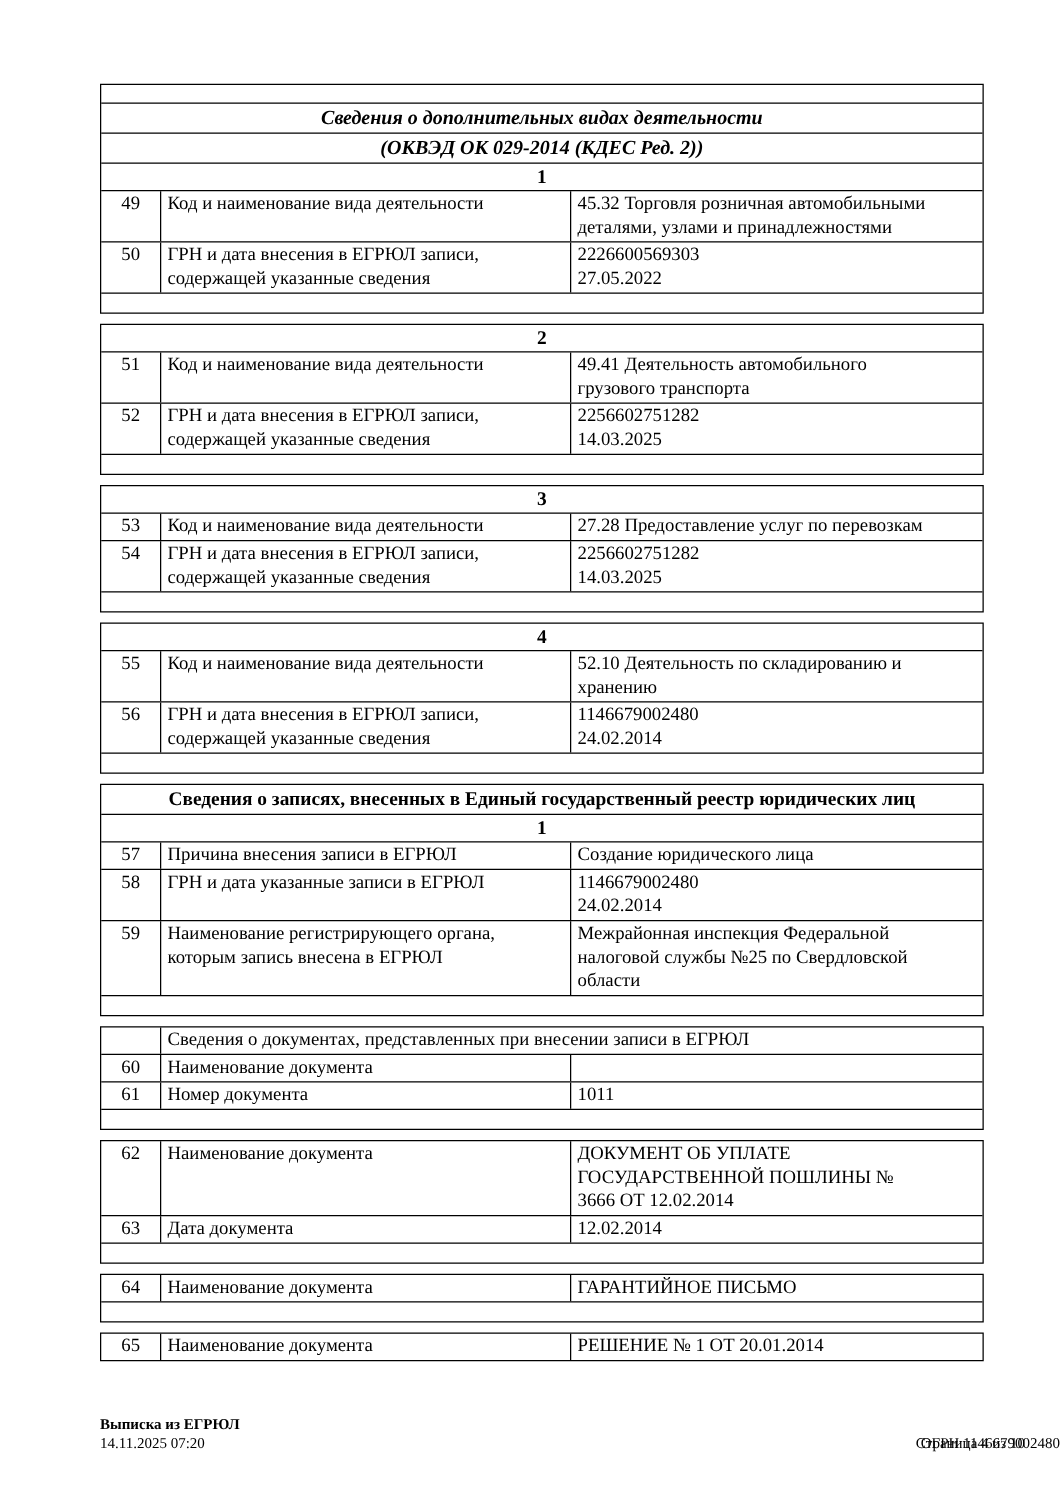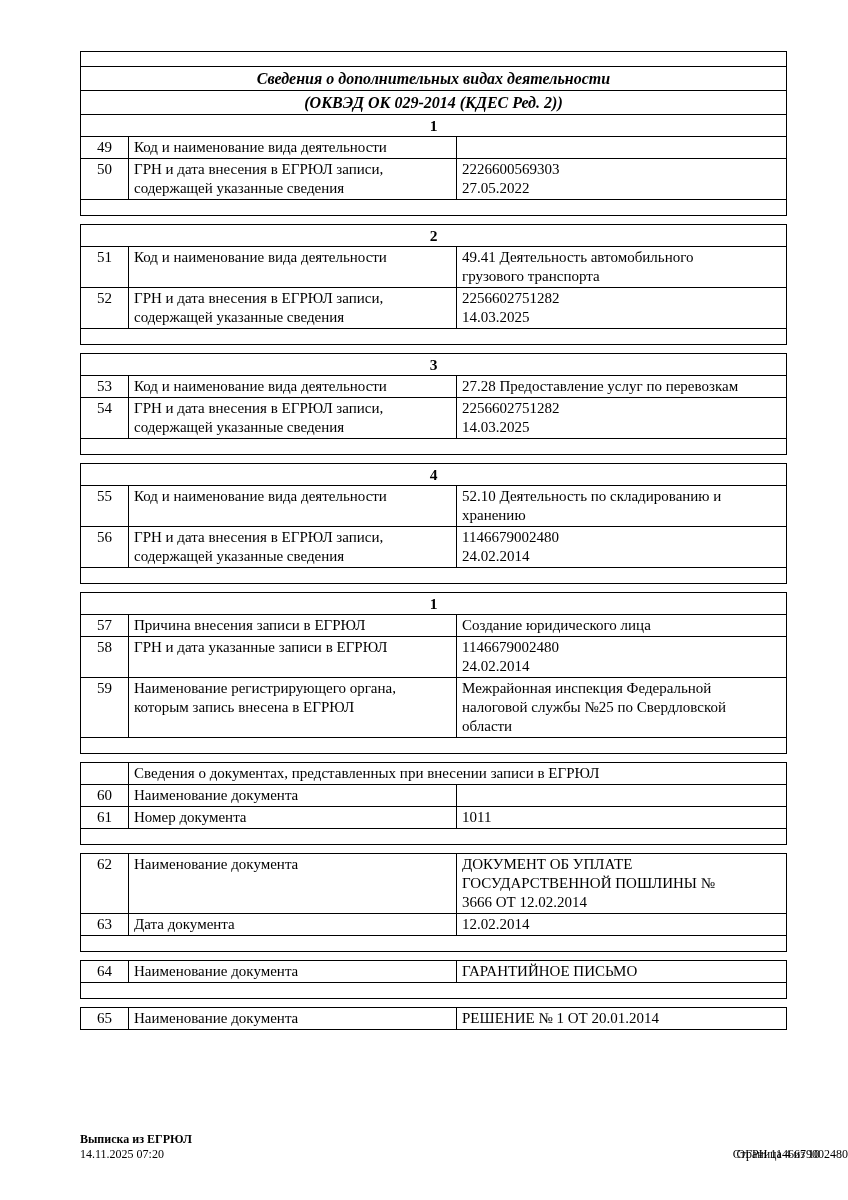"Сведения о дополнительных видах" .content { top: 51px -> 67px }
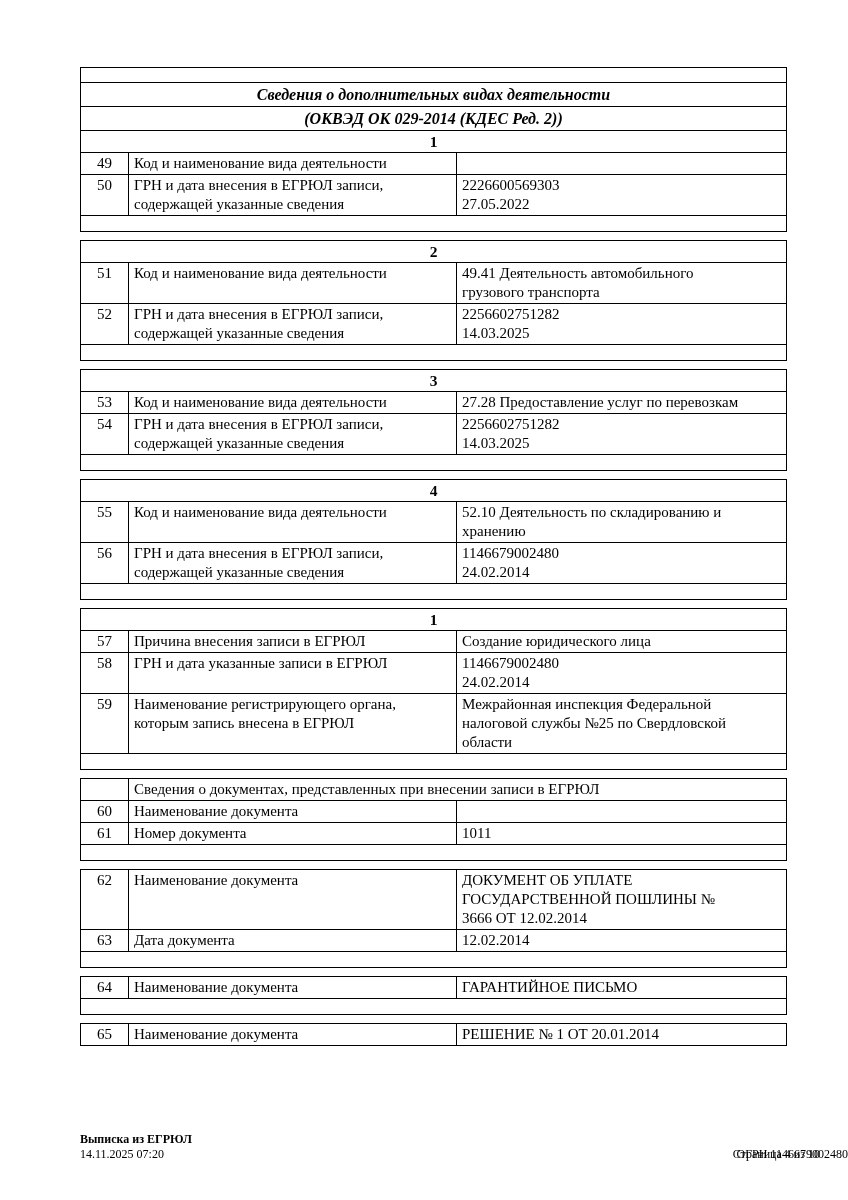"45.32 Торговля розничная автомобильными" div.cell { html: none -> <div>45.32 Торговля розничная автомобильными деталями, узлами и принадлежностями</div> }
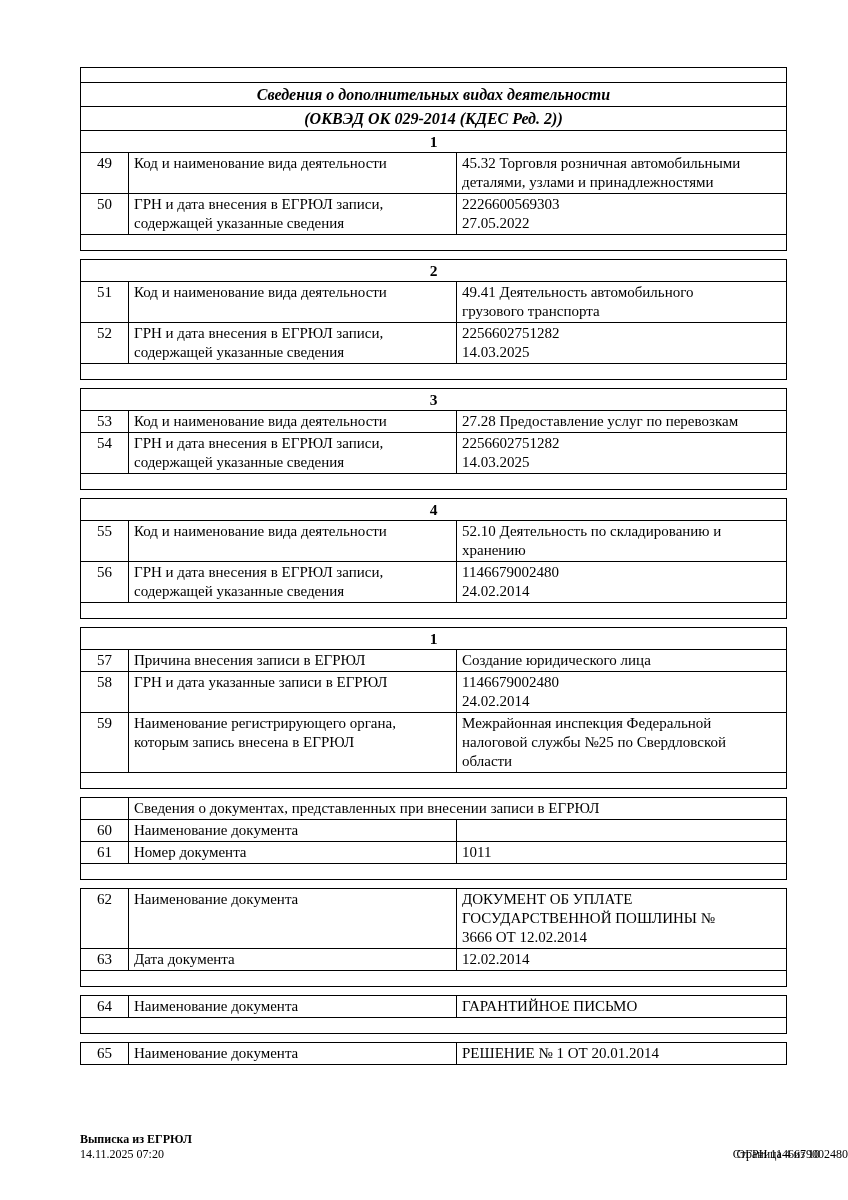"Сведения о записях, внесенных в" div.row { html: none -> <div>Сведения о записях, внесенных в Единый государственный реестр юридических лиц</div> }
